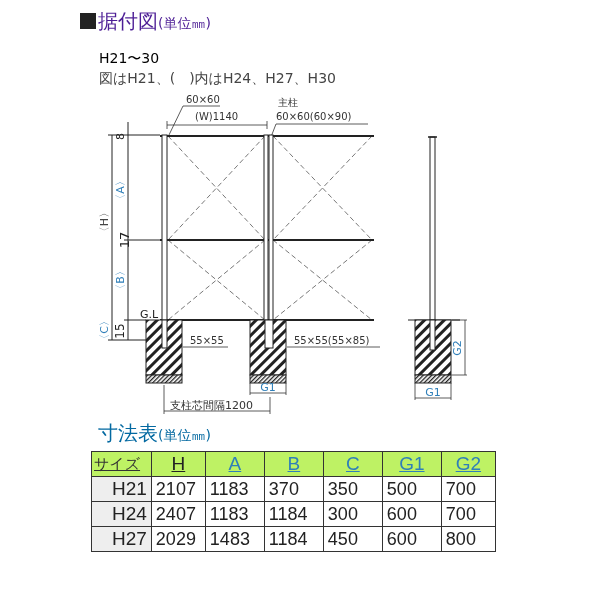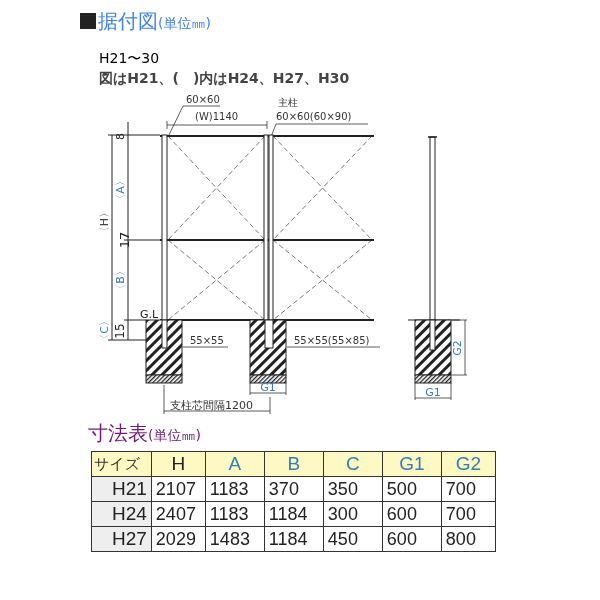"据付図(単位㎜)" .title { color: #3b82f6 -> #4c1d95 }
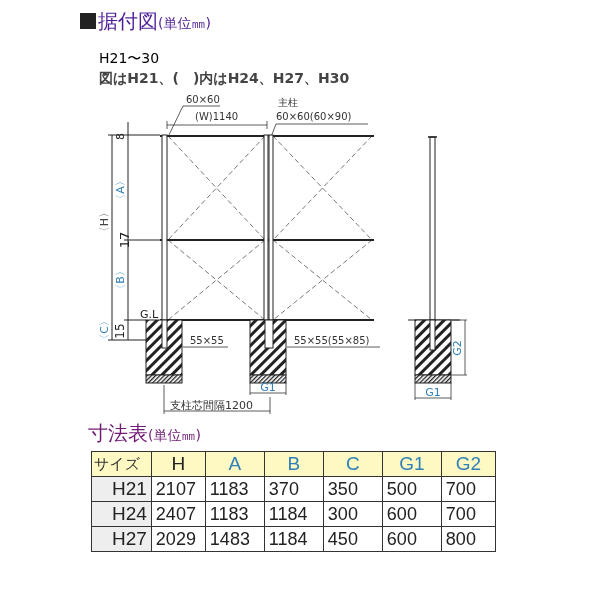"図はH21、( )内はH24、H27、H30" .sub2 { font-weight: bold -> none }
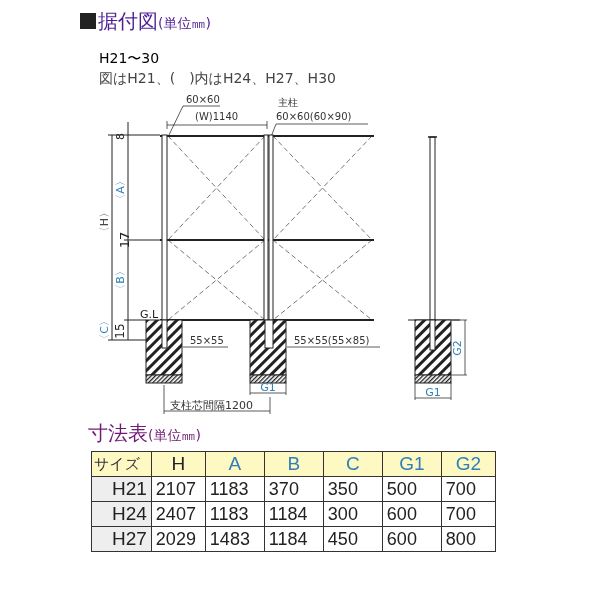"寸法表(単位㎜)" .tbl-title { color: #701a75 -> #0369a1; left: 88px -> 98px }
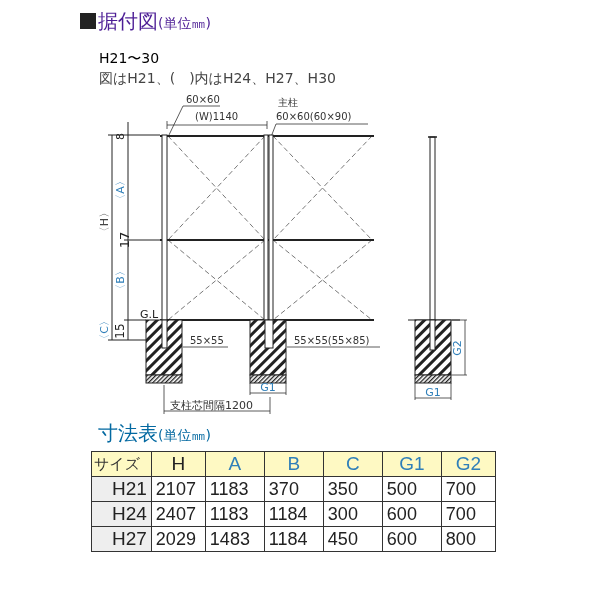"サイズ" table.dims th { background: #fef9c3 -> #bef264; text-decoration: none -> underline }
